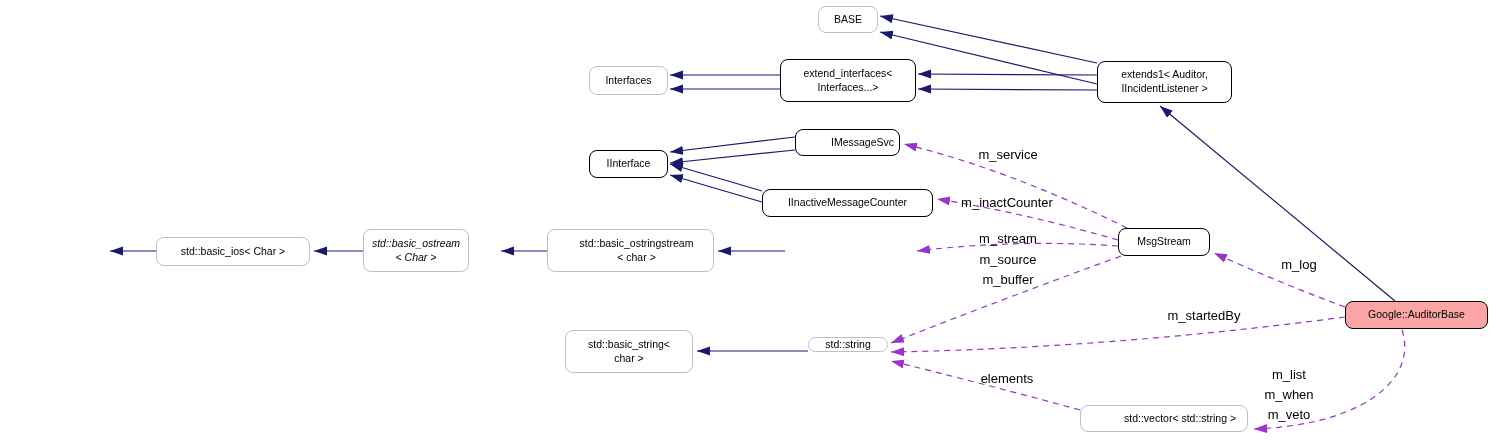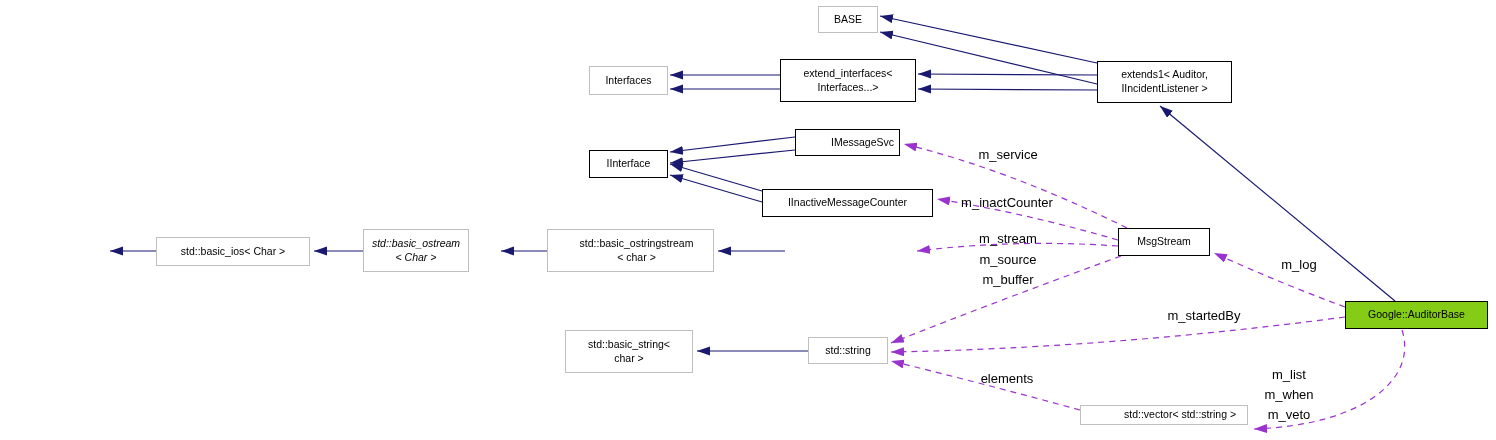"BASE" .node { border-radius: none -> 8px }
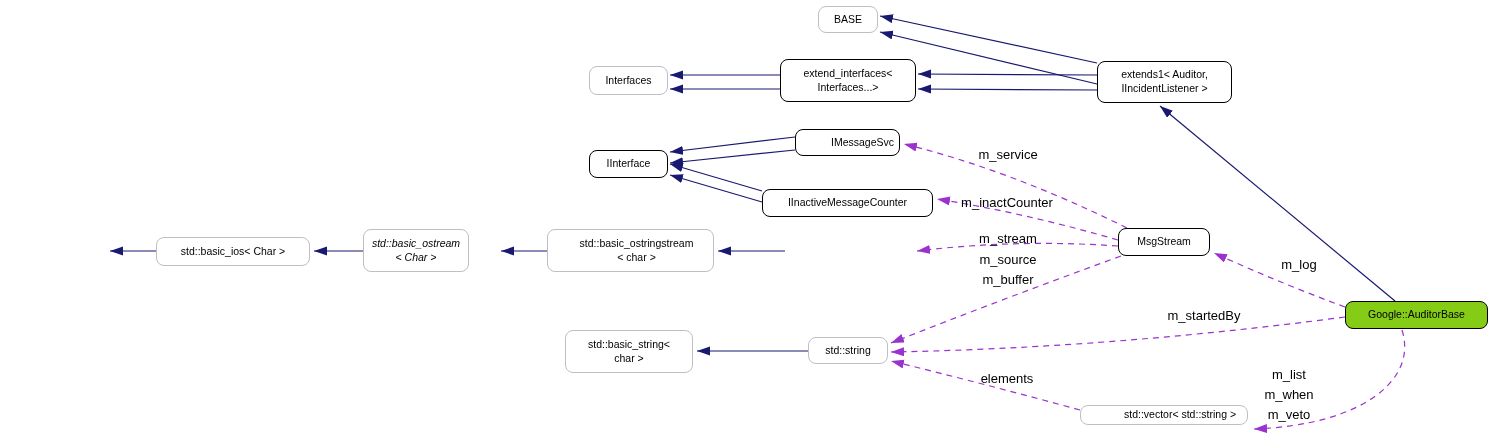"Google::AuditorBase" .node.main { background: #84cc16 -> #fca5a5 }
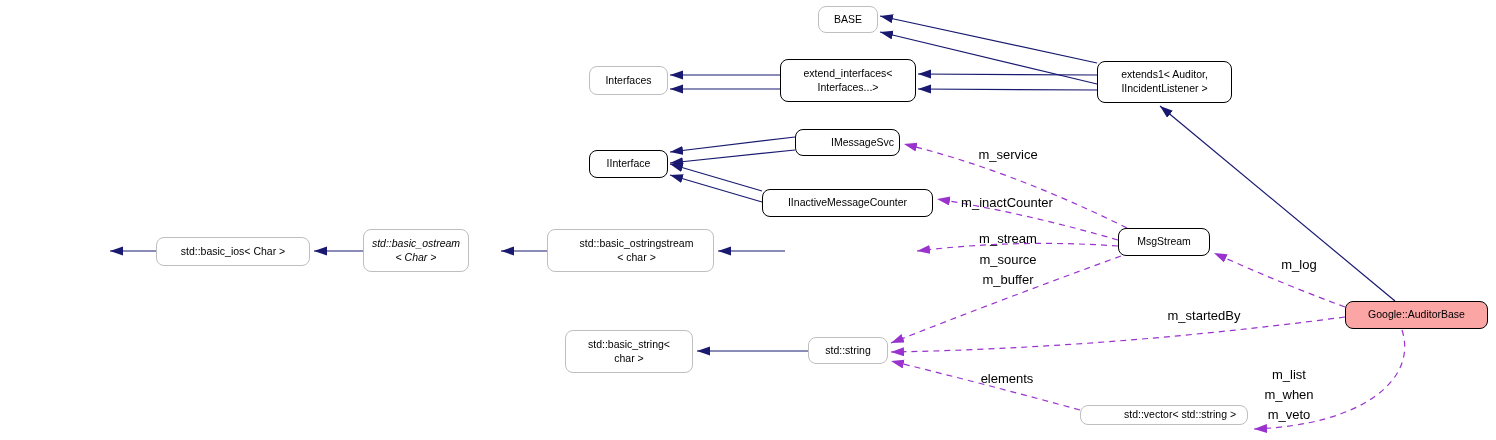"std::string" div.node { height: 27px -> 15px }
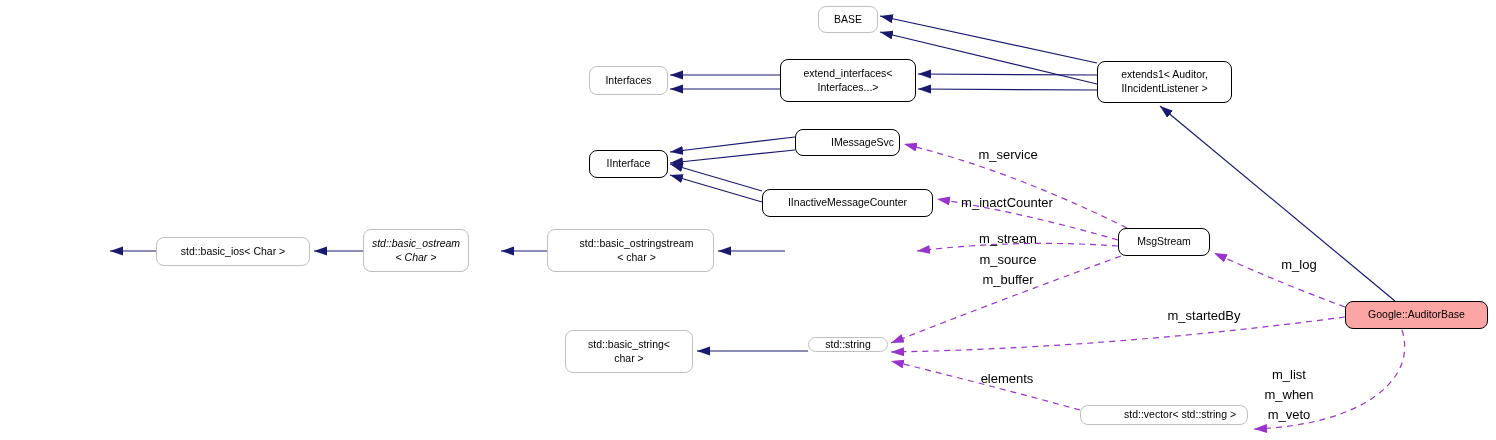"std::vector< std::string >" div.node { height: 20px -> 27px }
